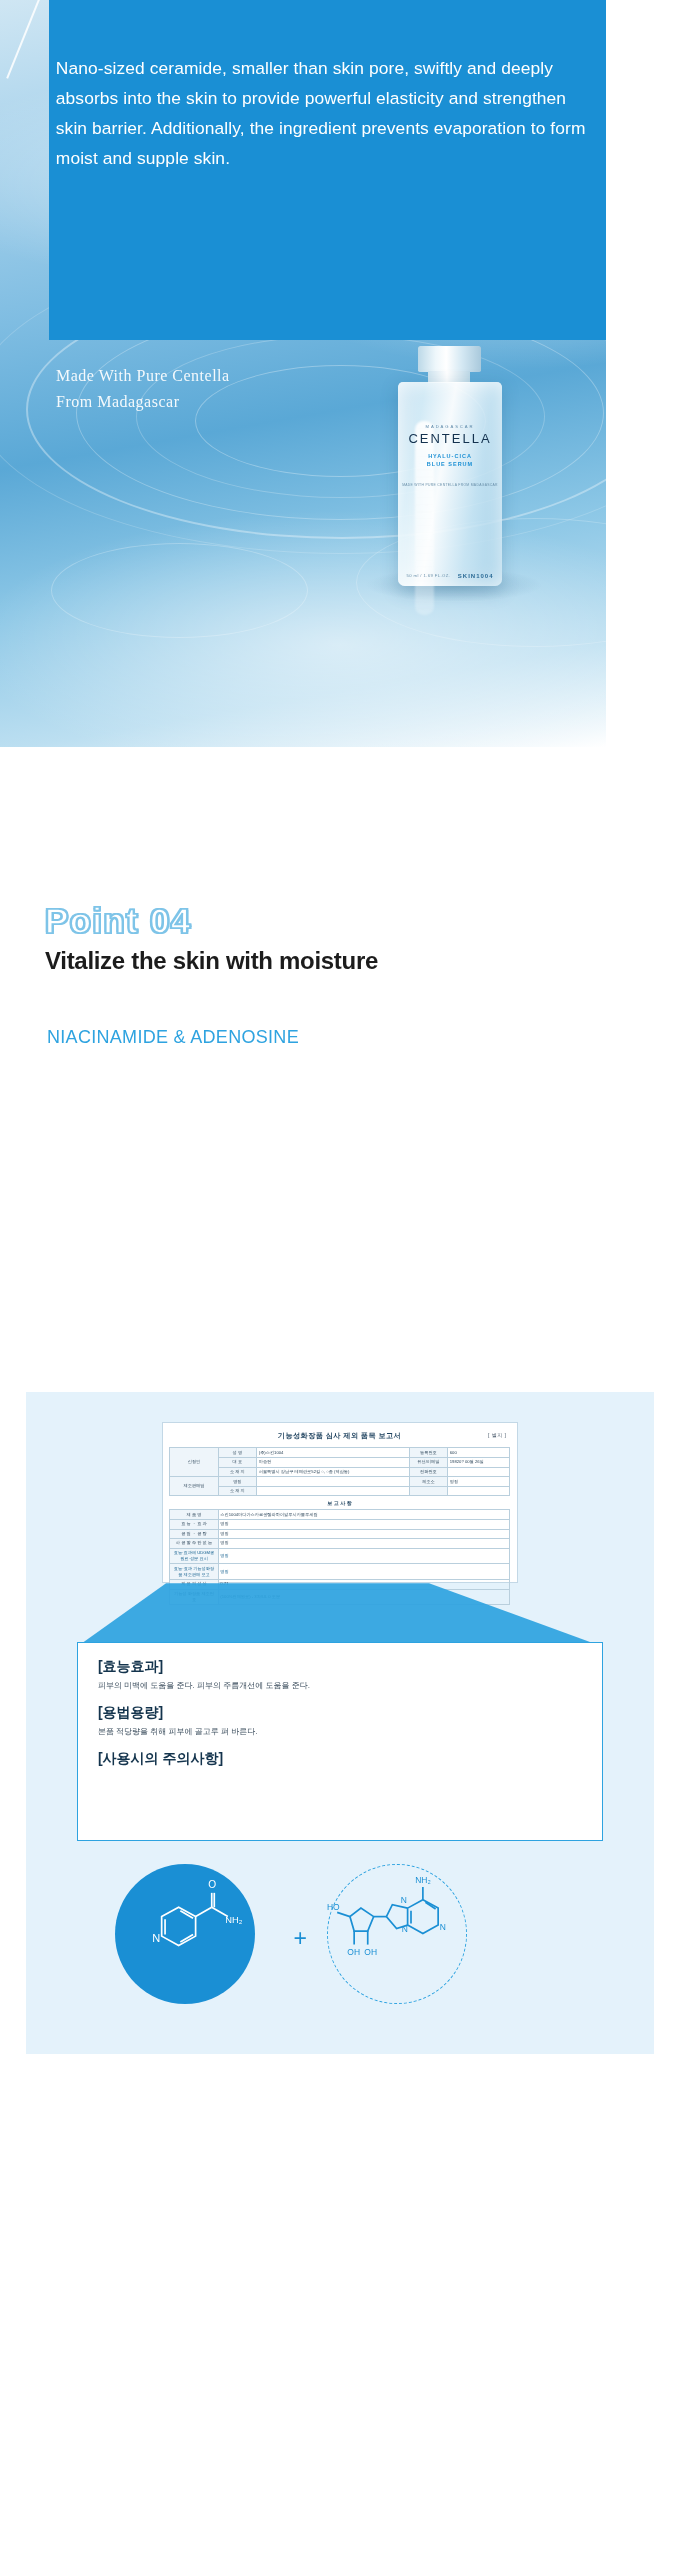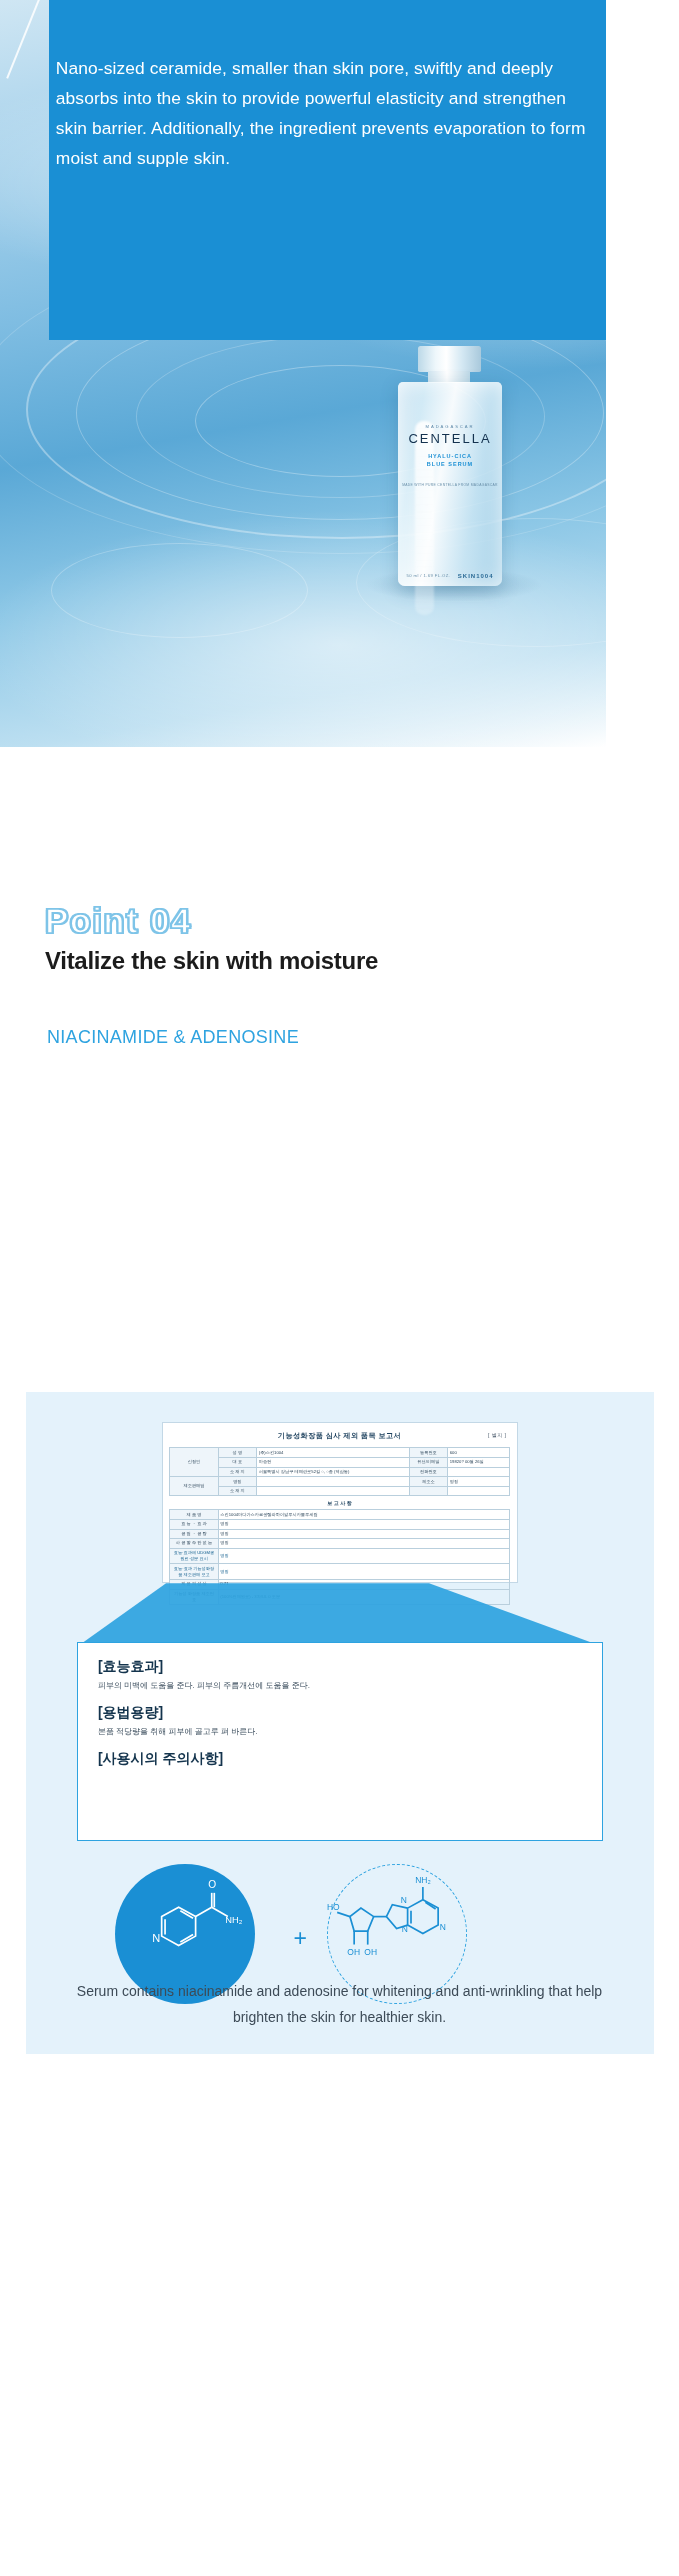"Made With Pure Centella" div.hero-script { html: none -> <div> <div>Made With Pure Centella</div> <div>From Madagascar</div> </div> }
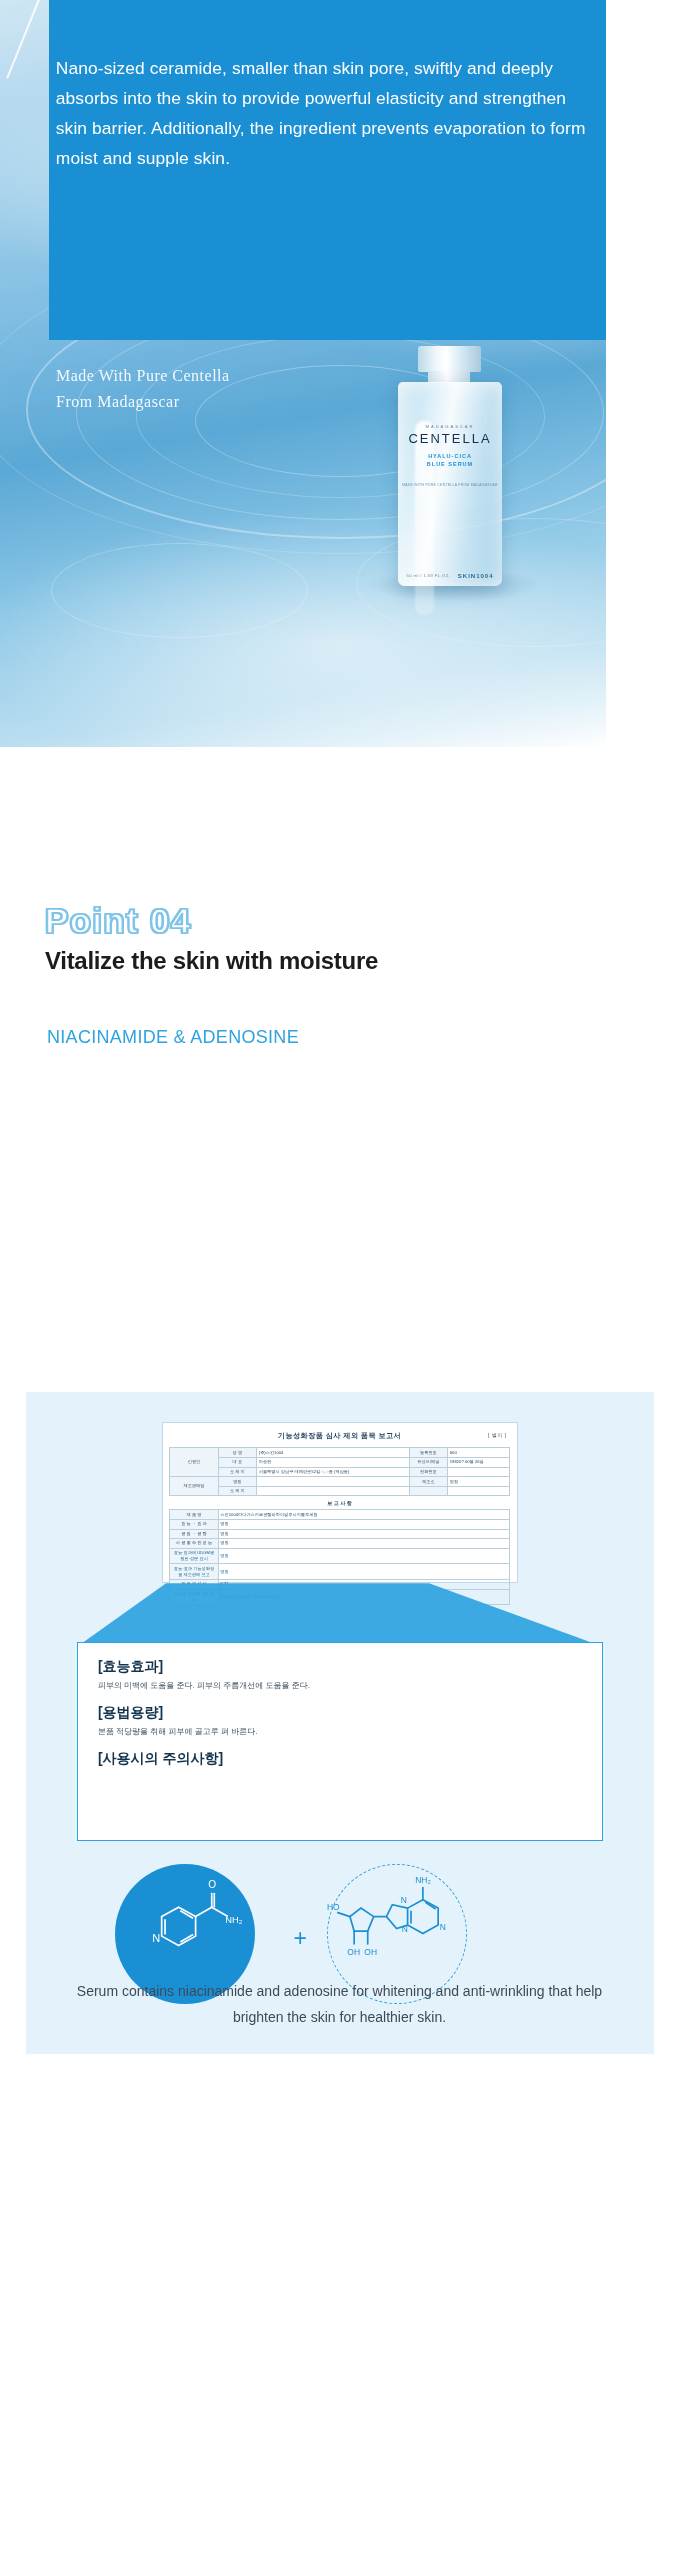"Serum contains niacinamide and adenosine" div.lb-copy { html: <div>Serum contains niacinamide and adenosine for whitening and anti-wrinkling that help brighten the skin for healthier skin.</div> -> none }
